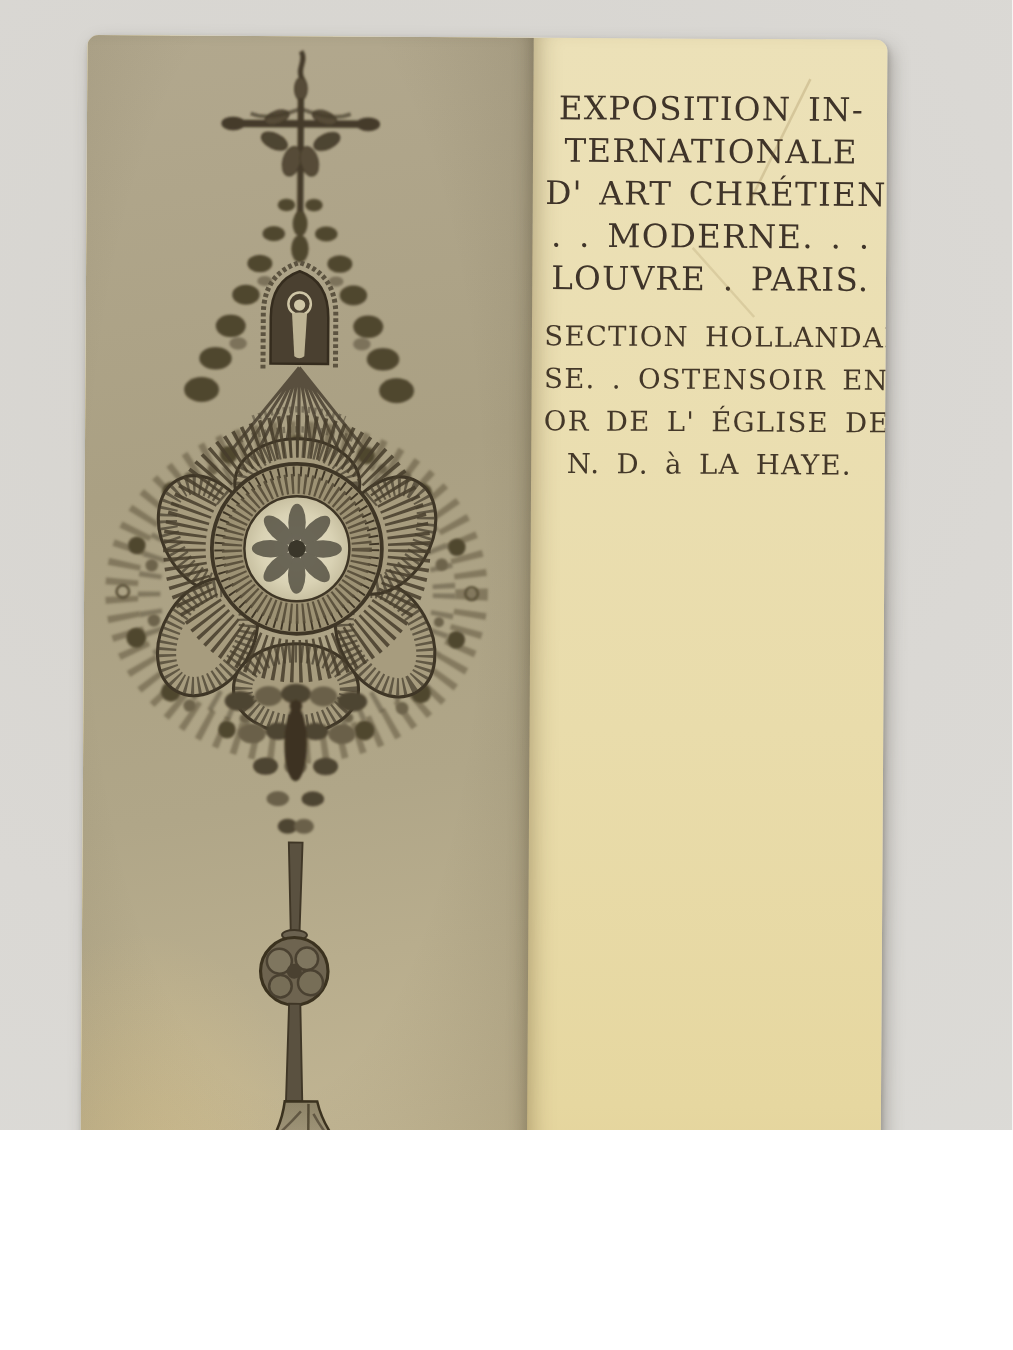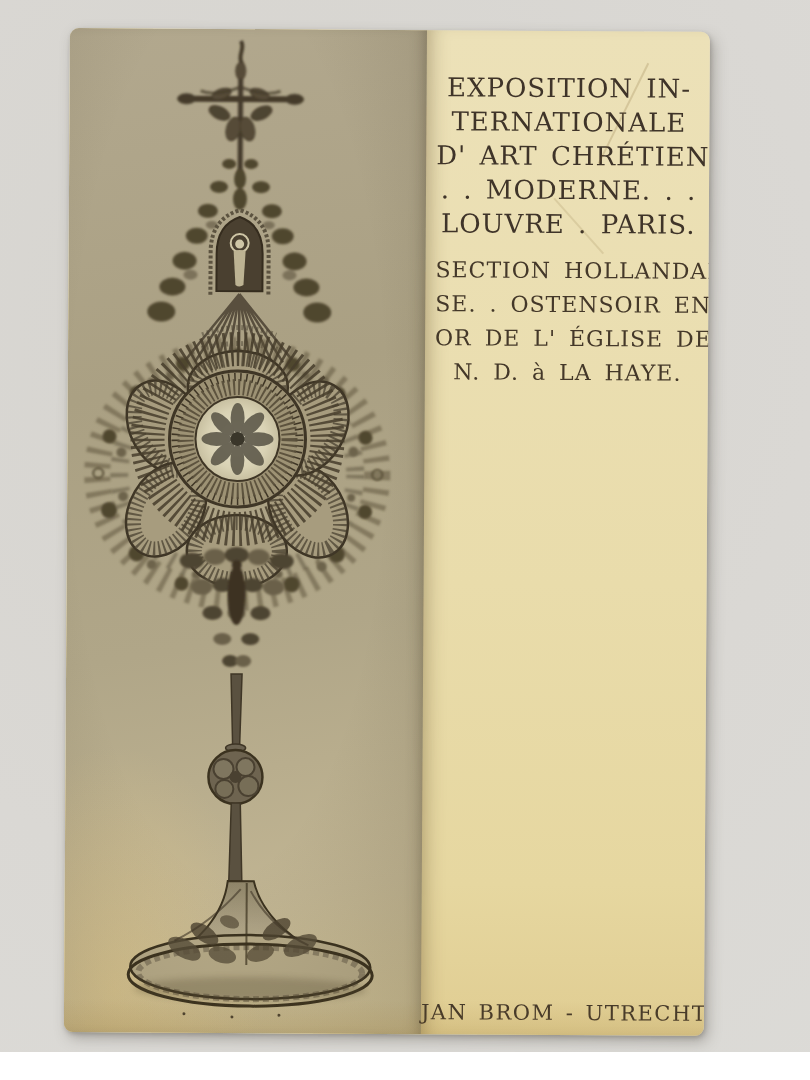"EXPOSITION IN-" .scene { height: 1052px -> 904px }
